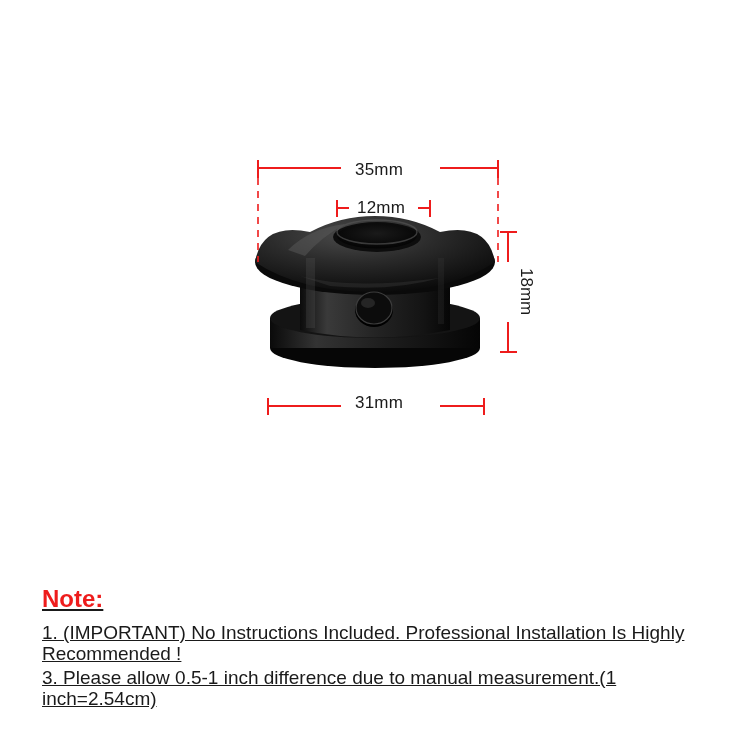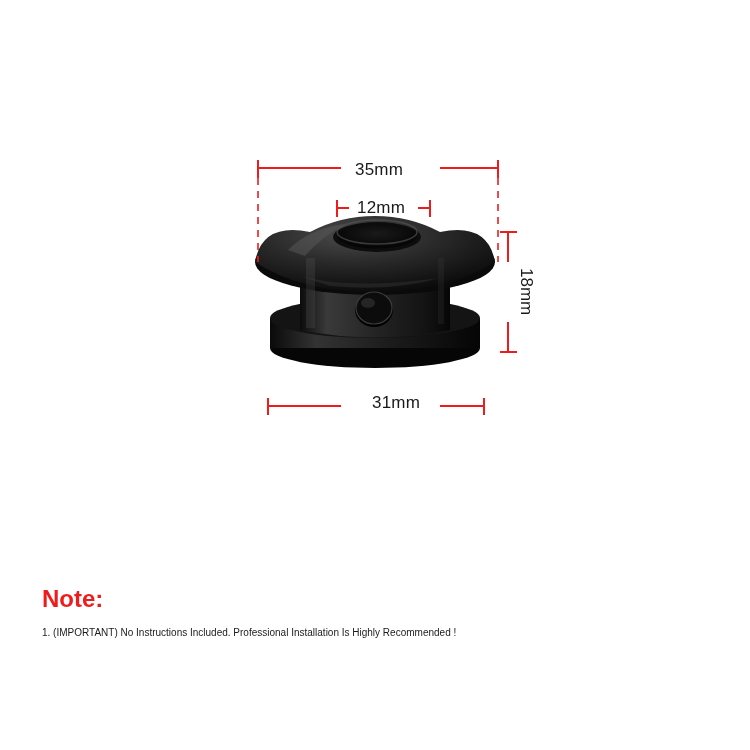"31mm" #label-31 { left: 372px -> 355px }
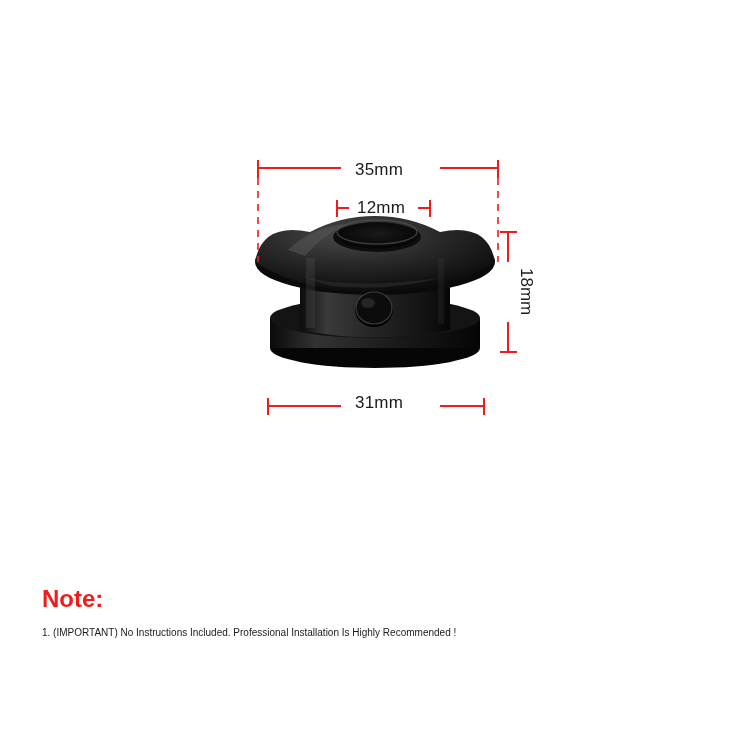"Note:" .note-block { text-decoration: none -> underline }
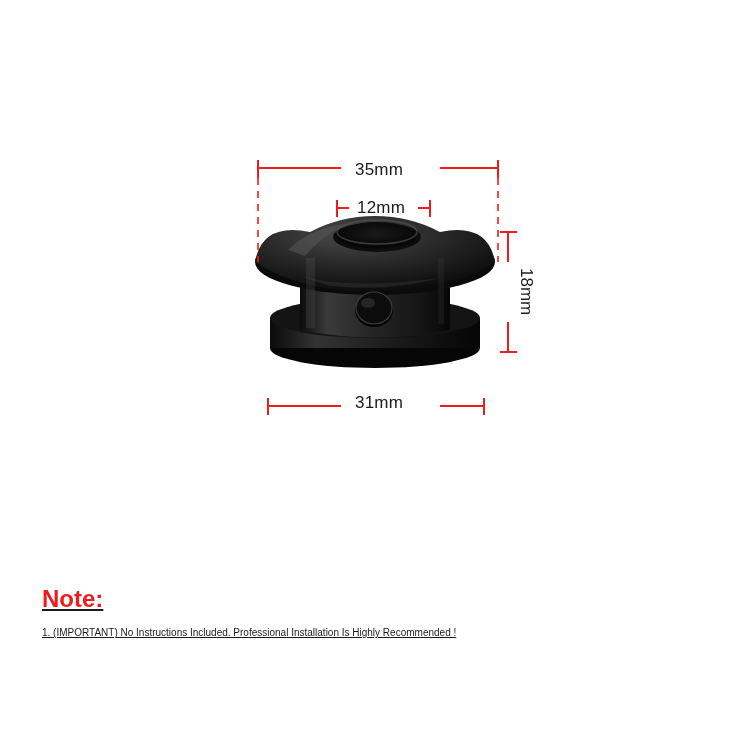"1. (IMPORTANT) No Instructions Included." .note-list li { font-size: 10px -> 19px }
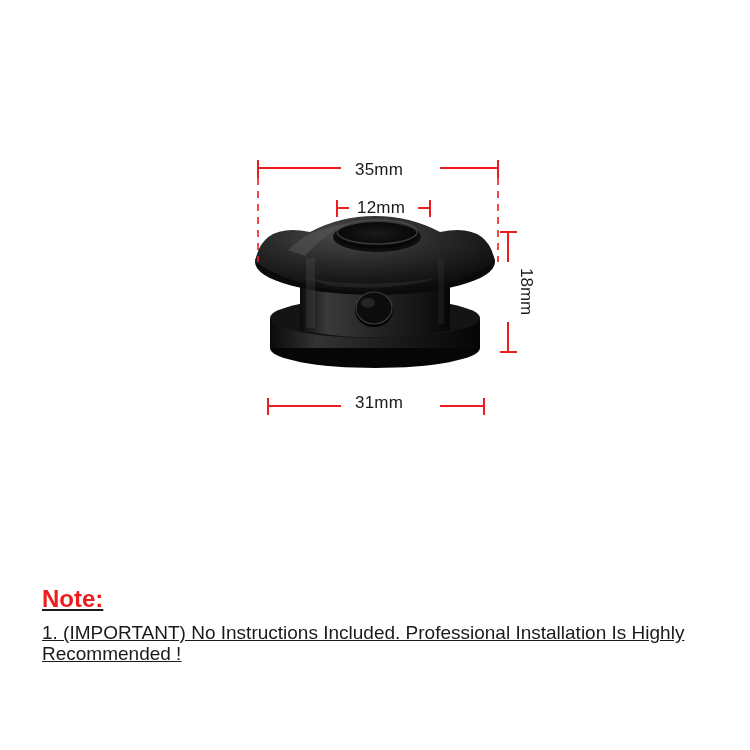"3. Please allow 0.5-1 inch" li { html: none -> <li>3. Please allow 0.5-1 inch difference due to manual measurement.(1 inch=2.54cm)</li> }
